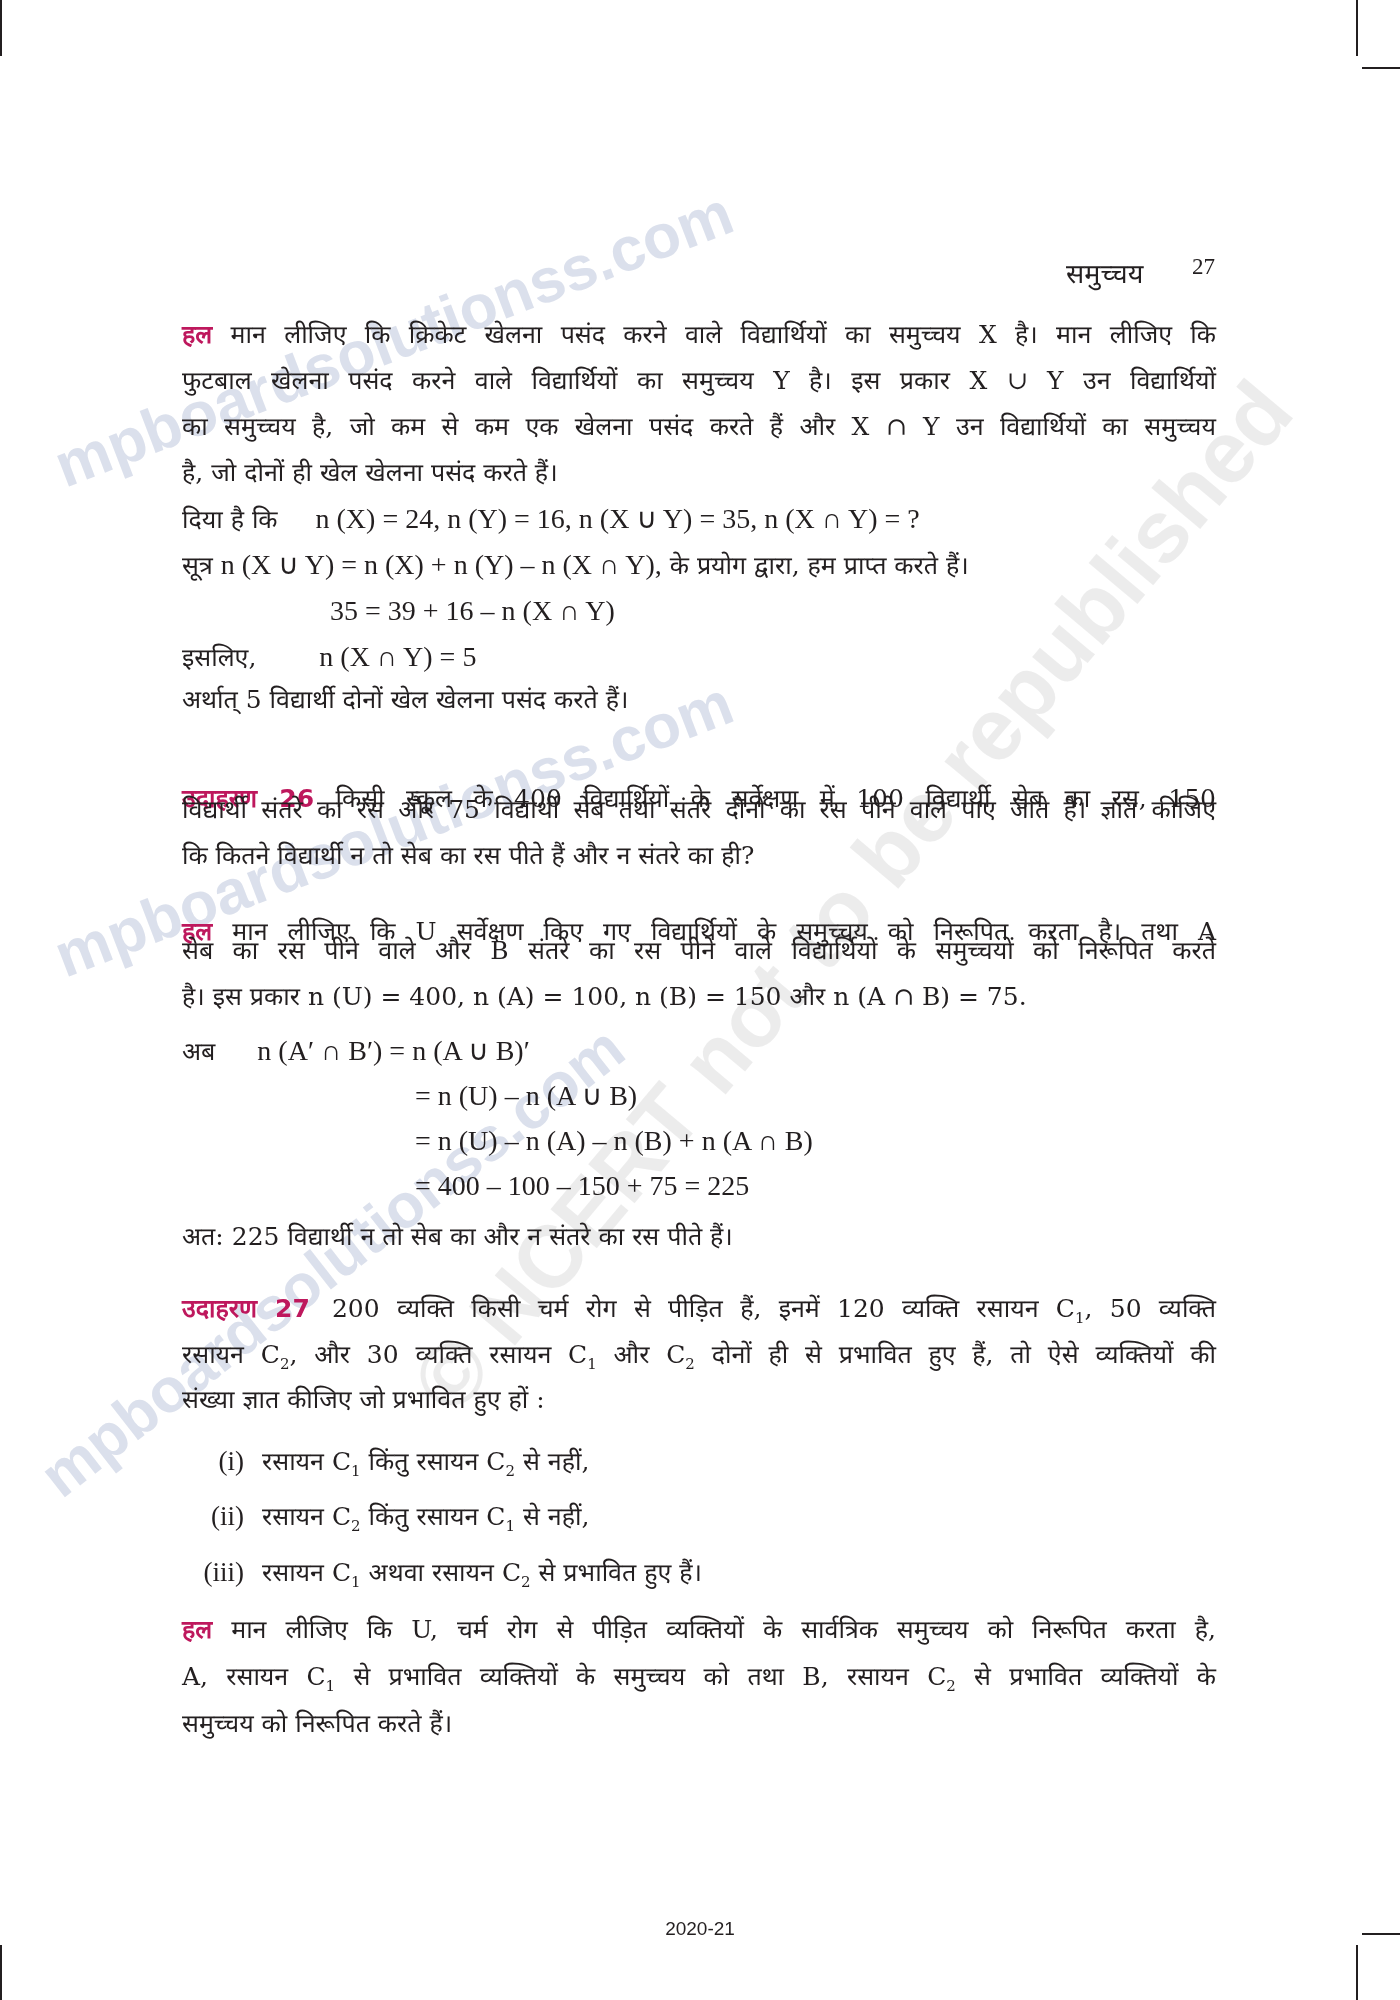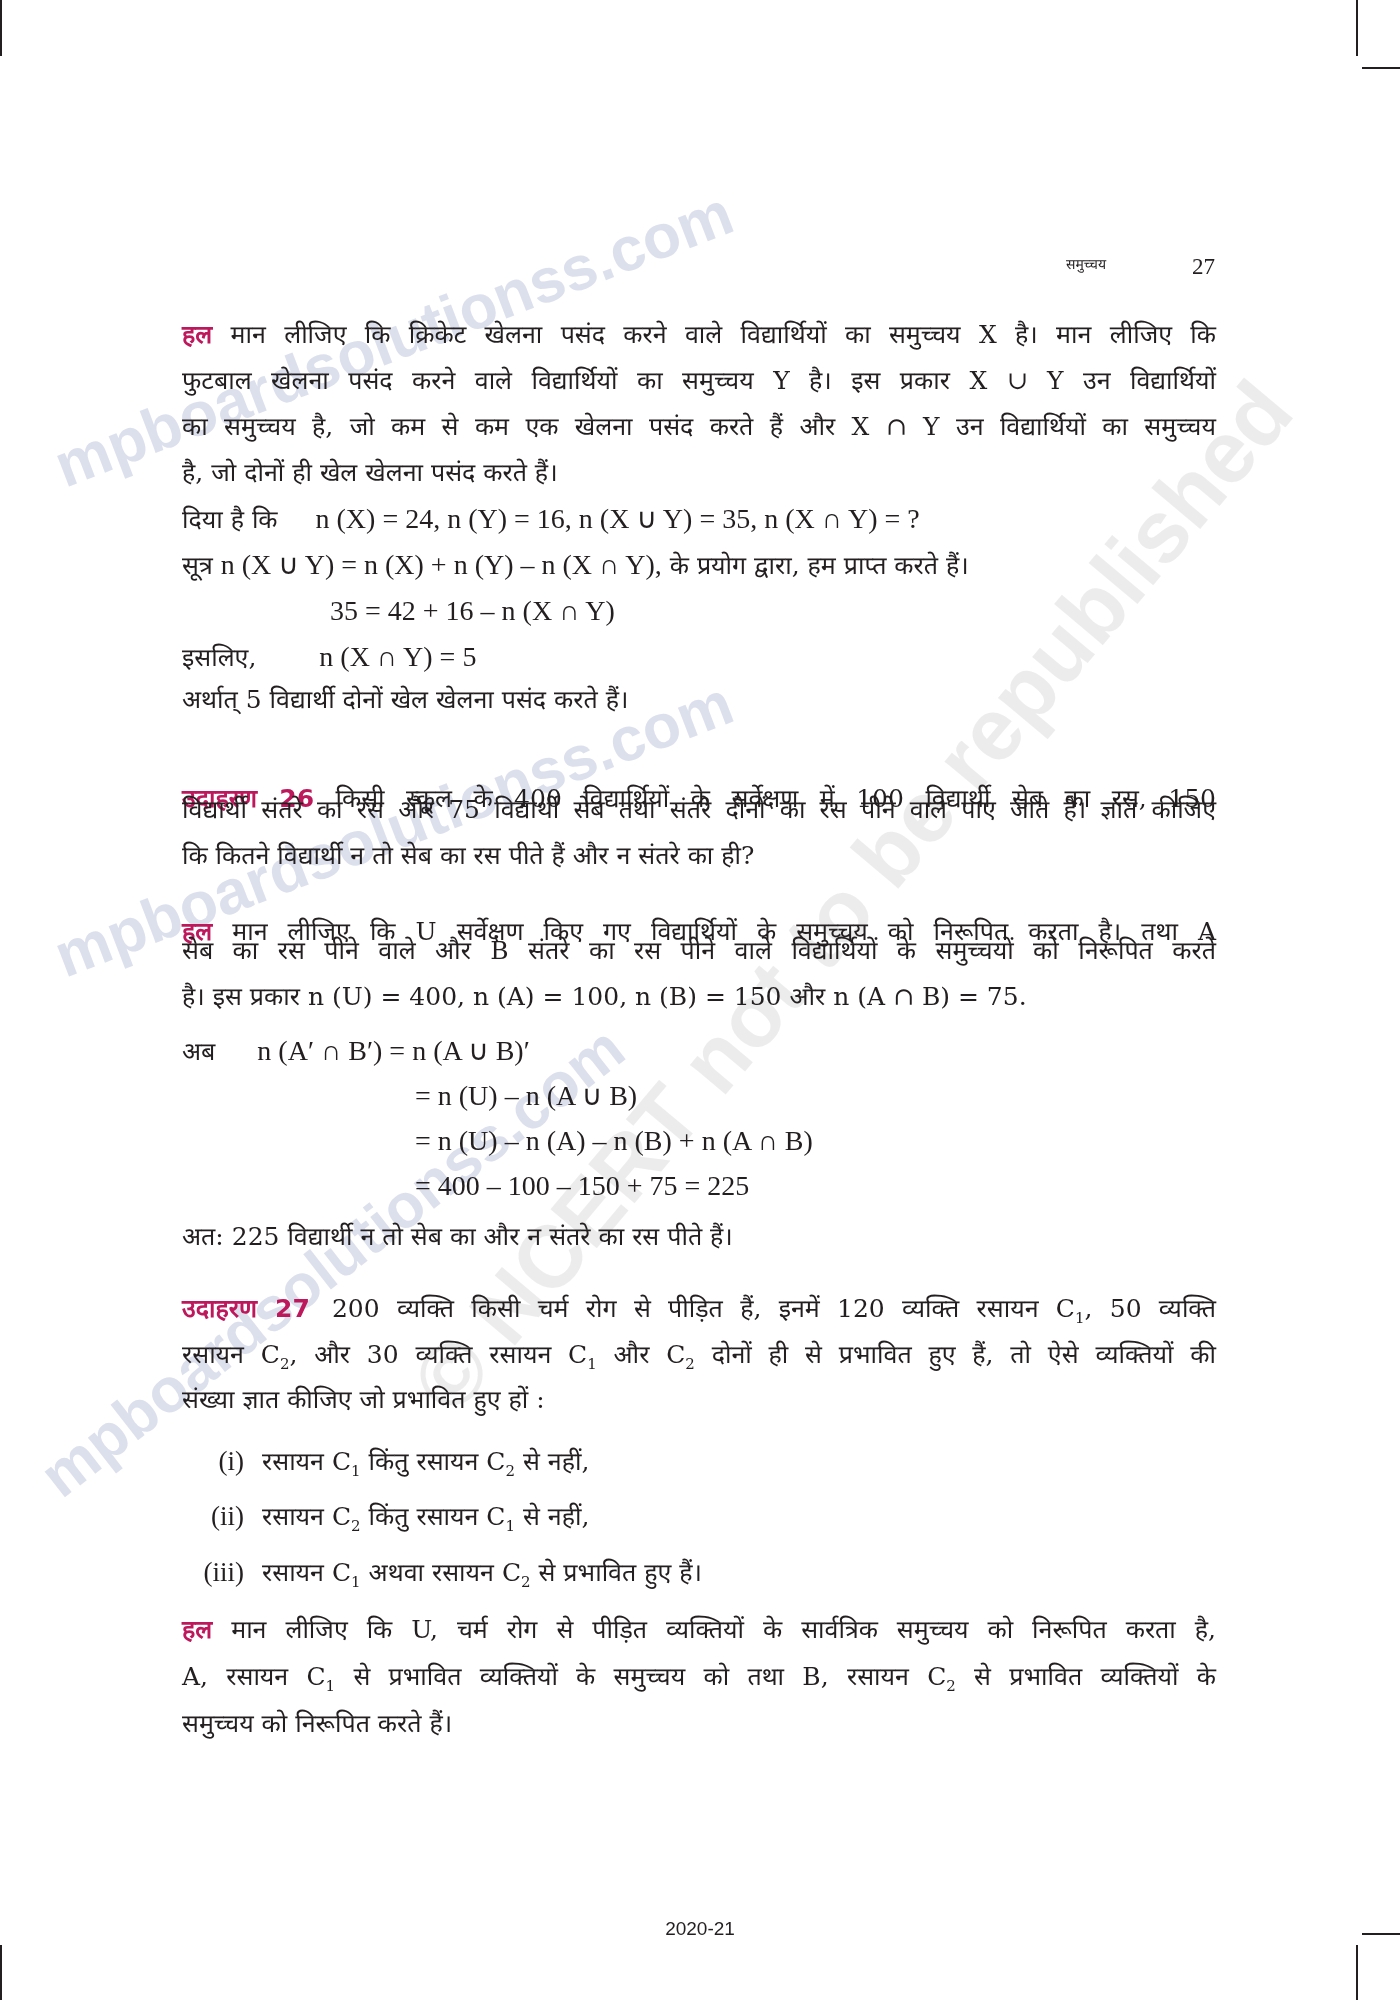"समुच्चय" .hdr { font-size: 14px -> 27px }
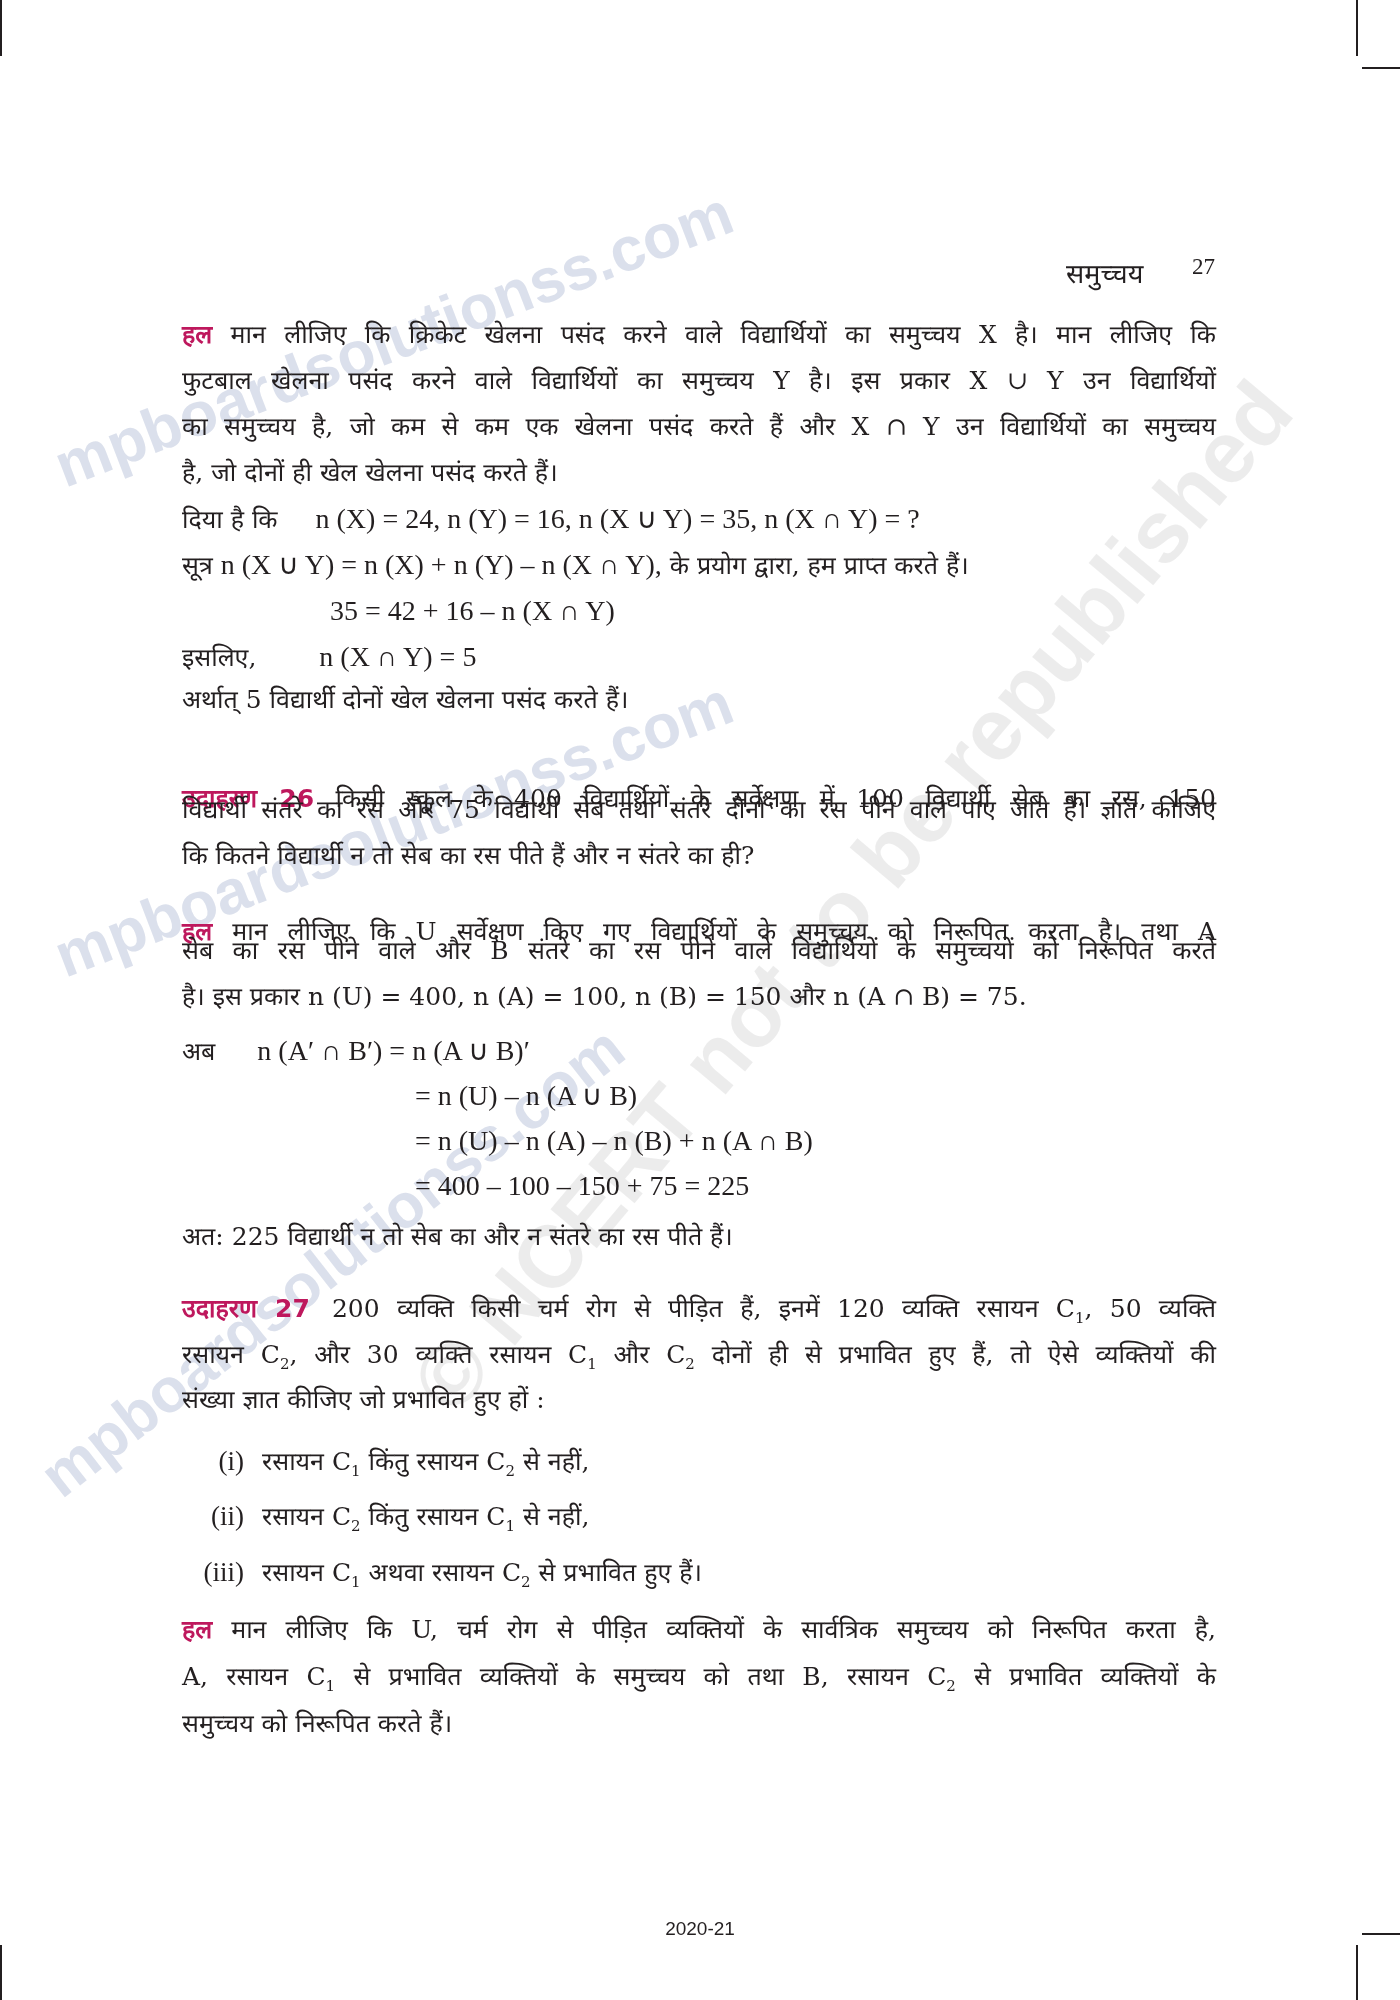"35 = 42 + 16" div.line { text: 42 -> 39 }
